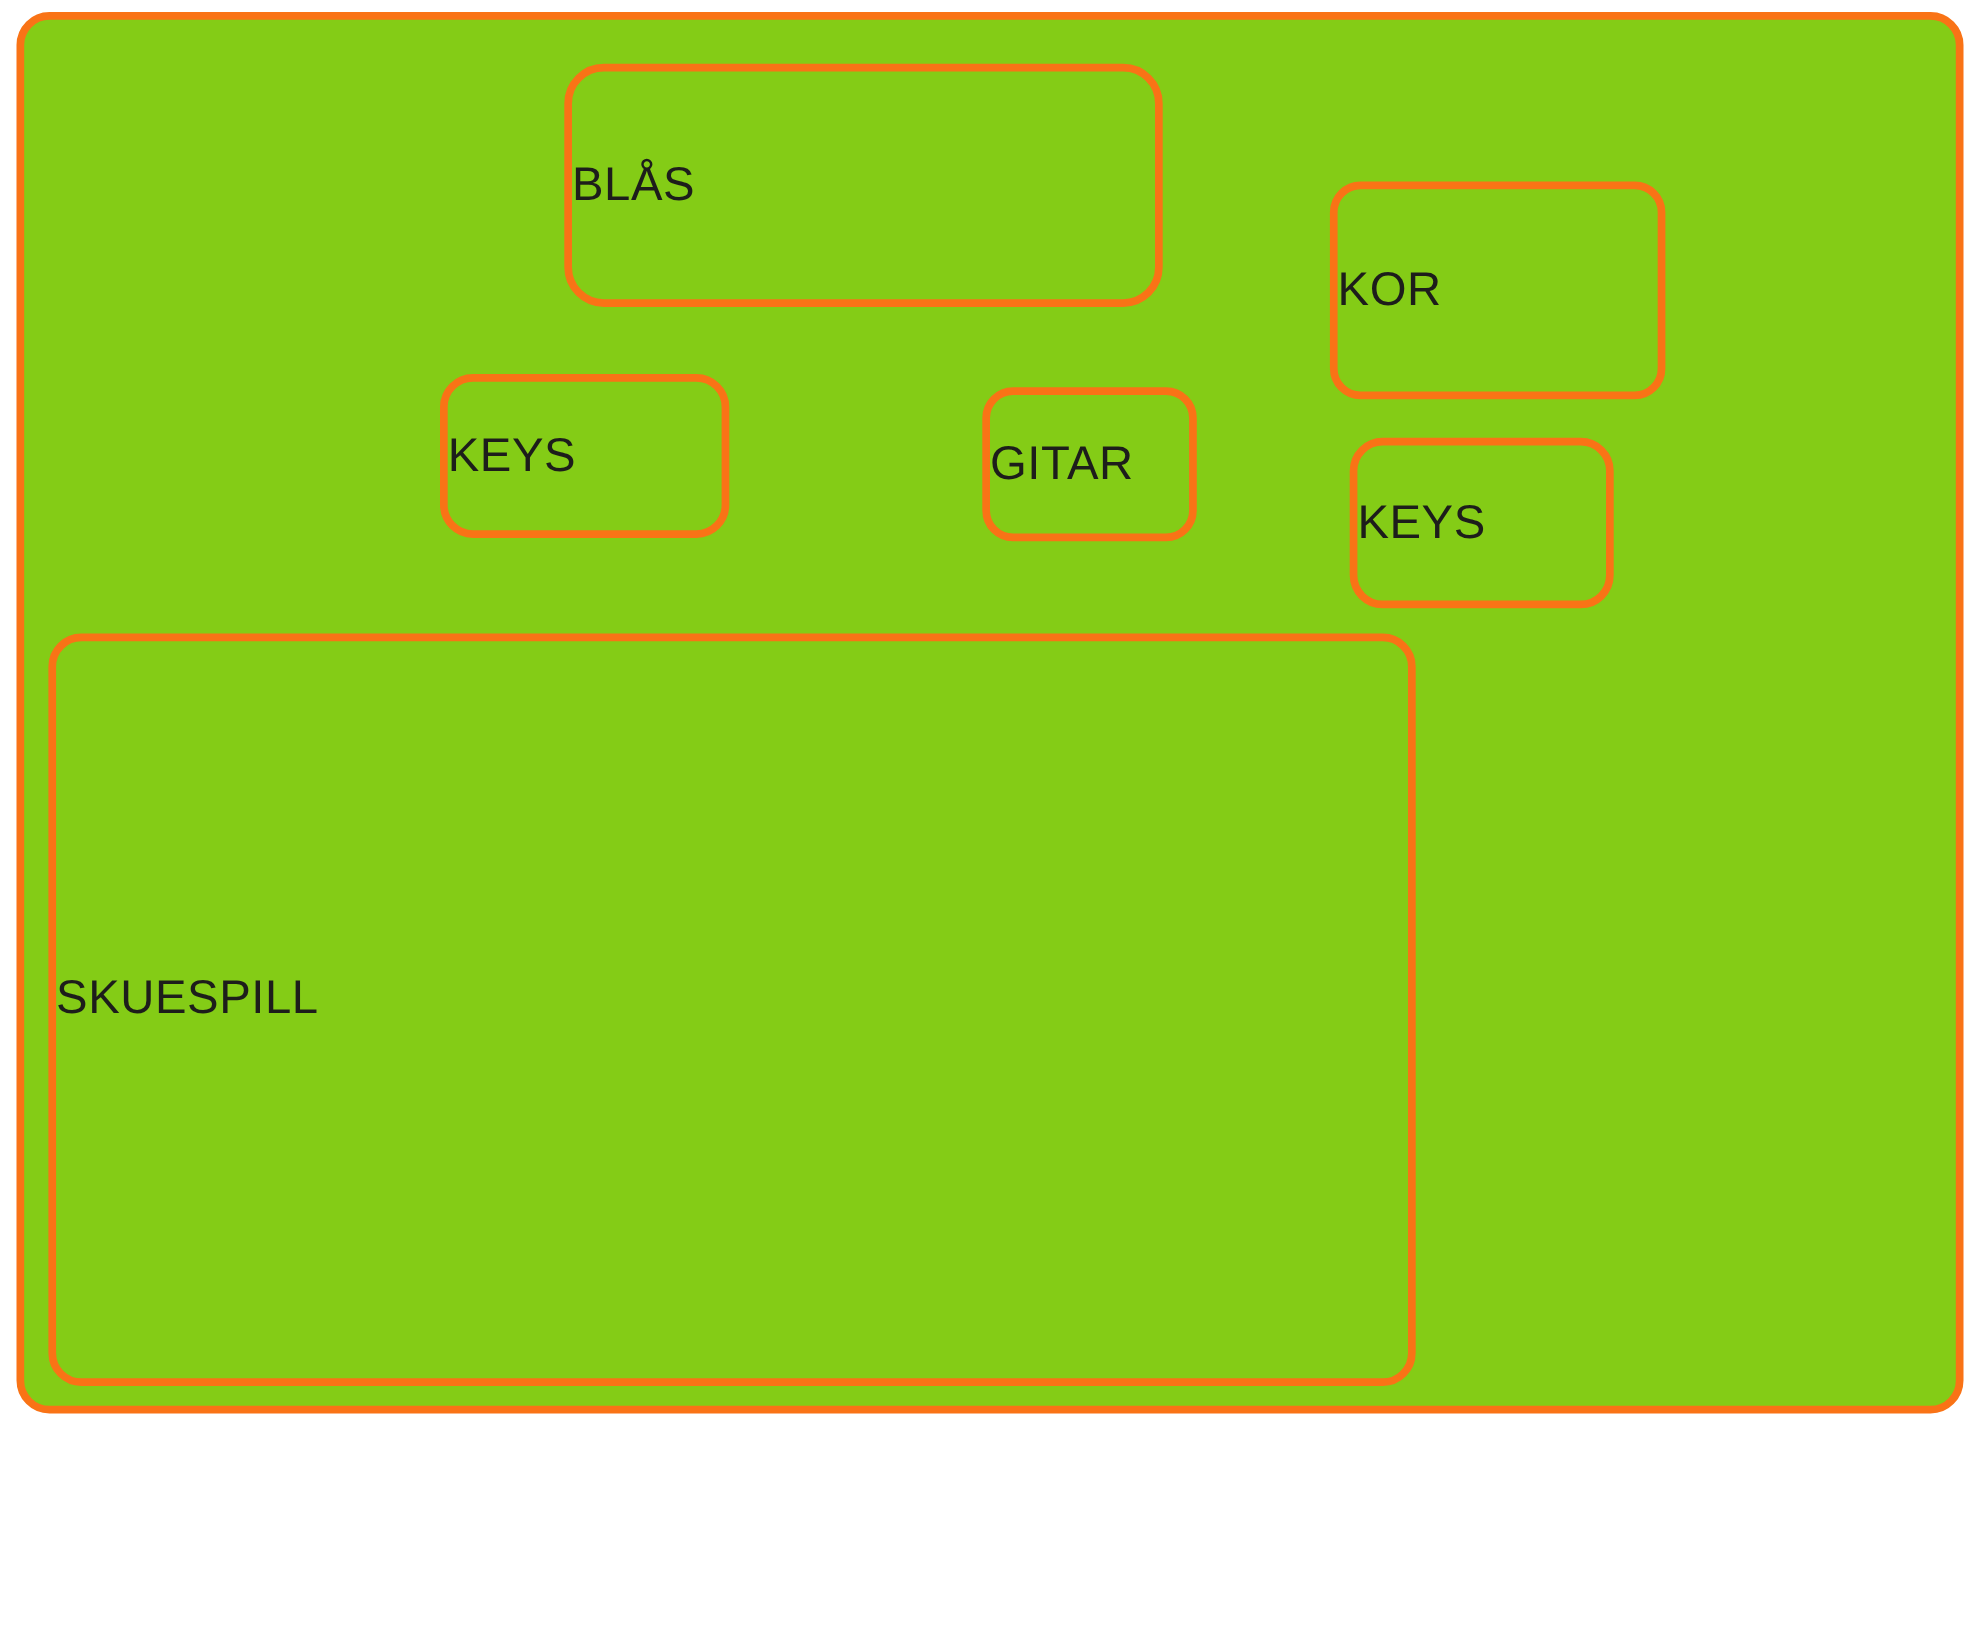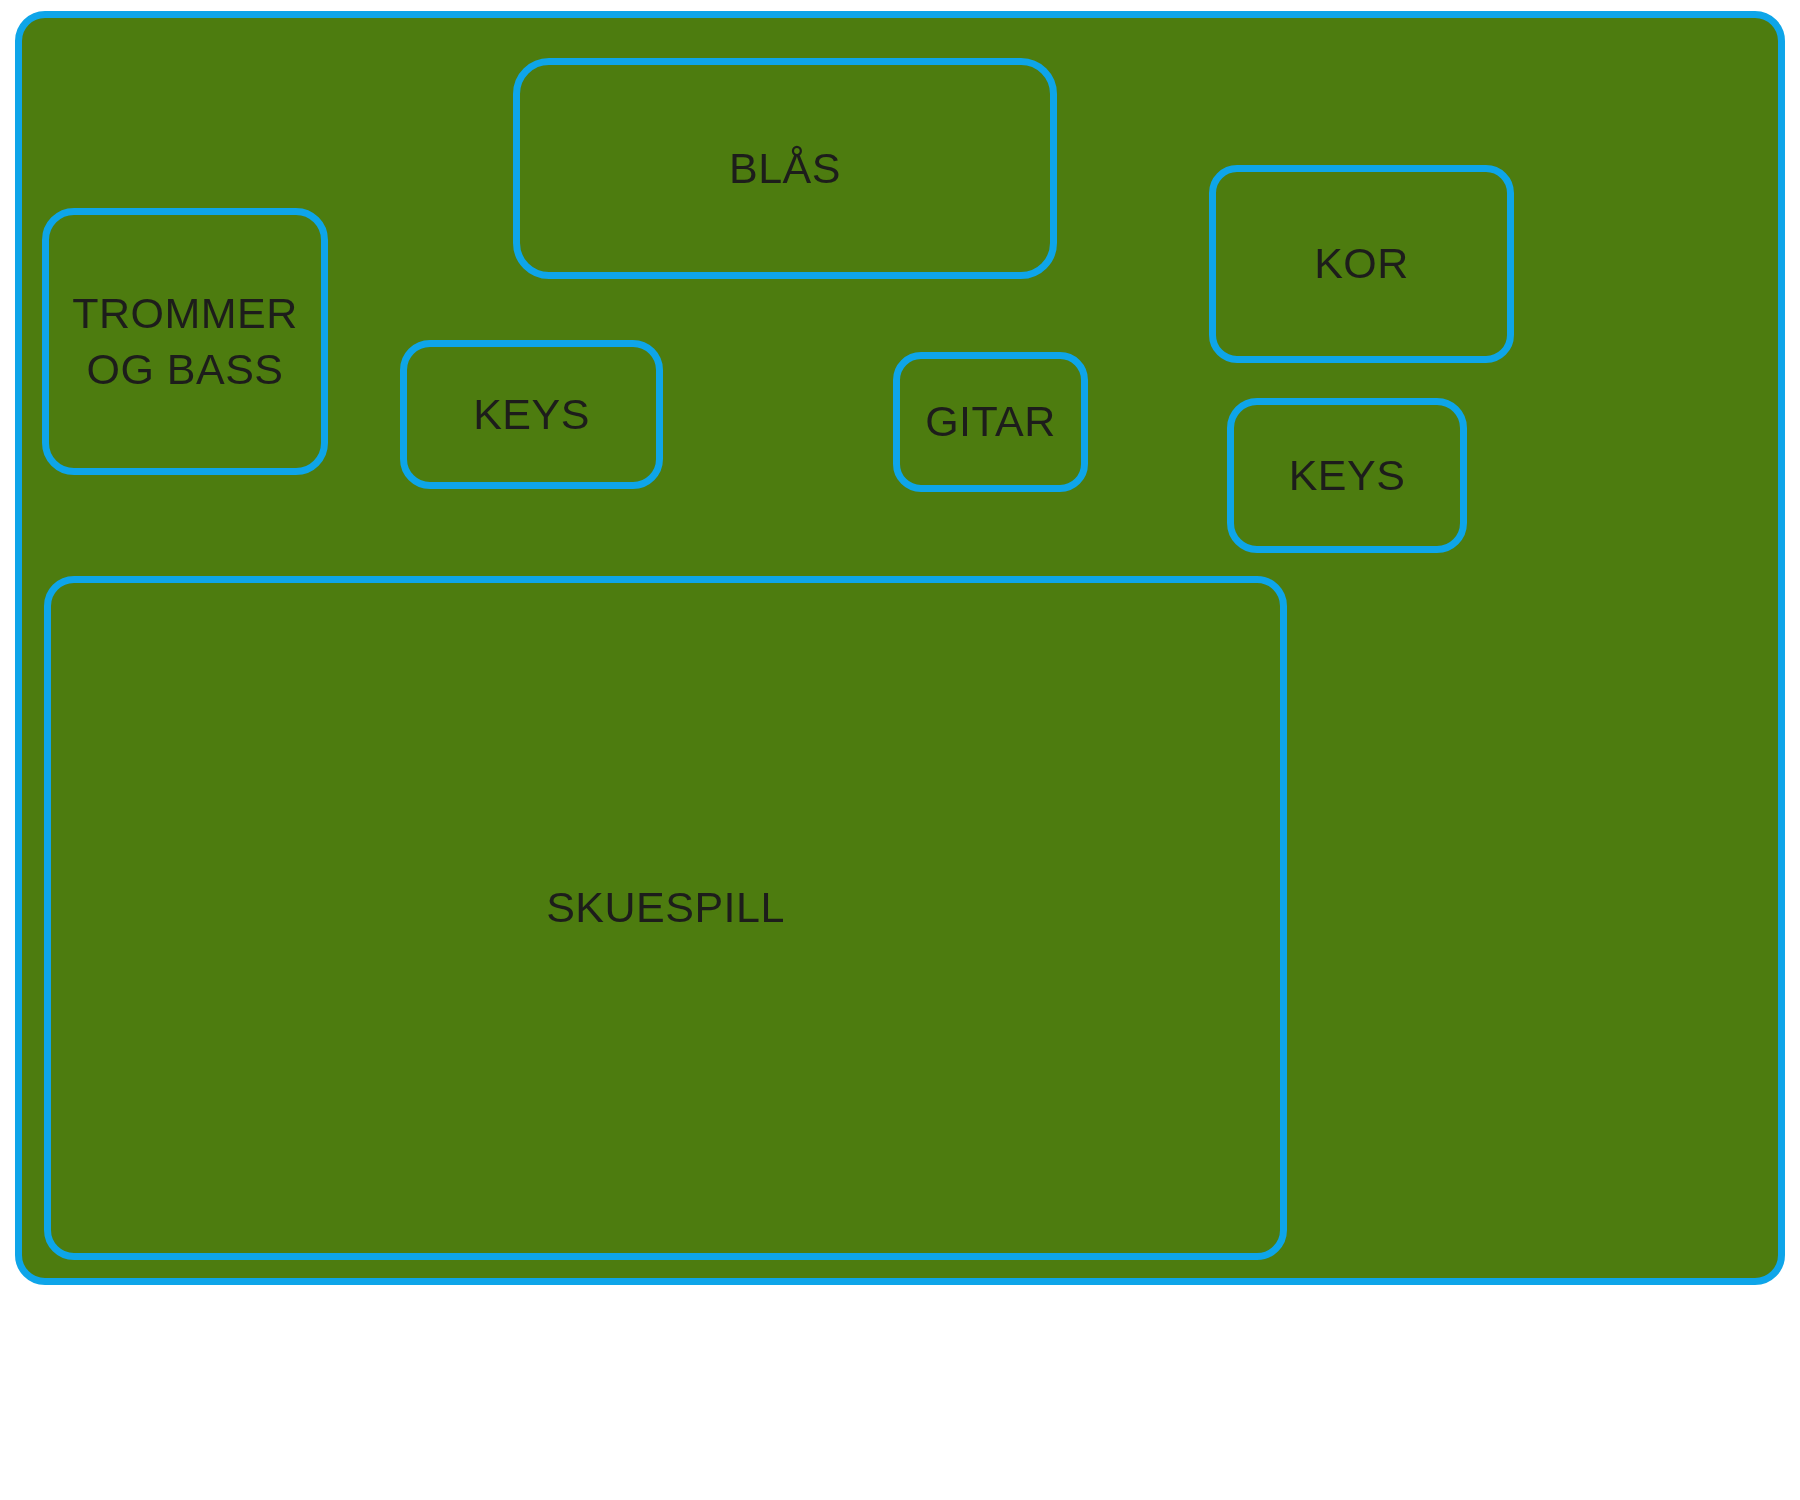"BLÅS" .box { background: #4d7c0f -> #84cc16; border: 7px solid #0ea5e9 -> 7px solid #f97316; justify-content: center -> none }
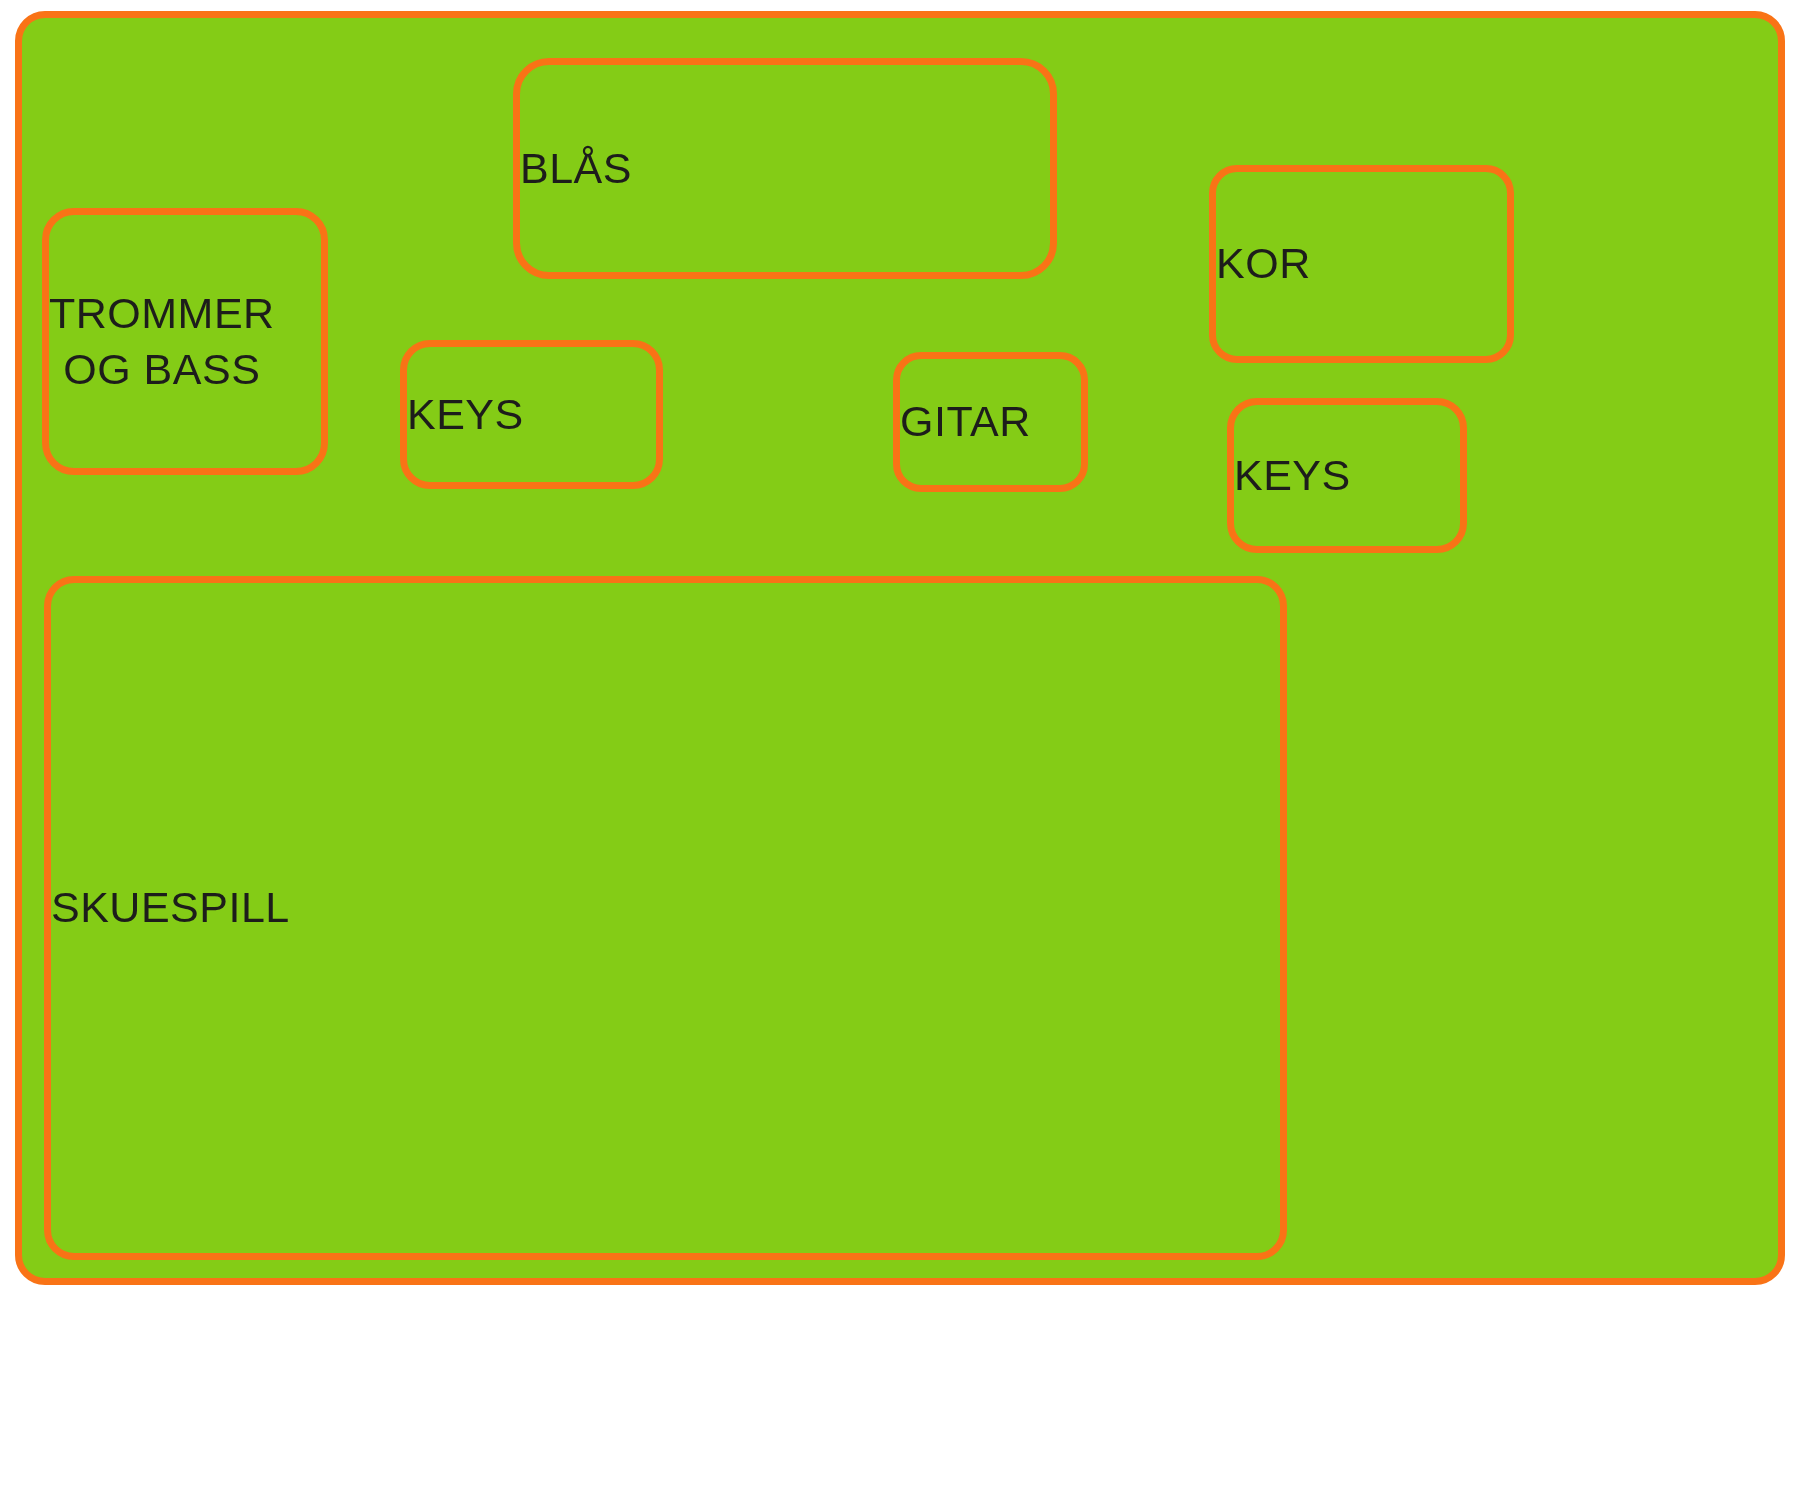"TROMMER" div.box { html: <div> <span>TROMMER OG BASS</span> </div> -> none }
